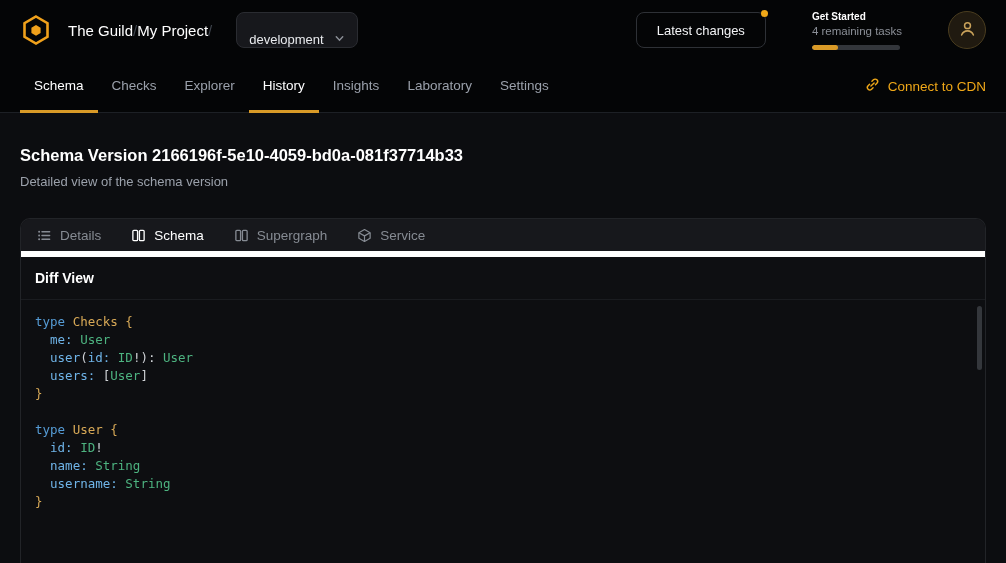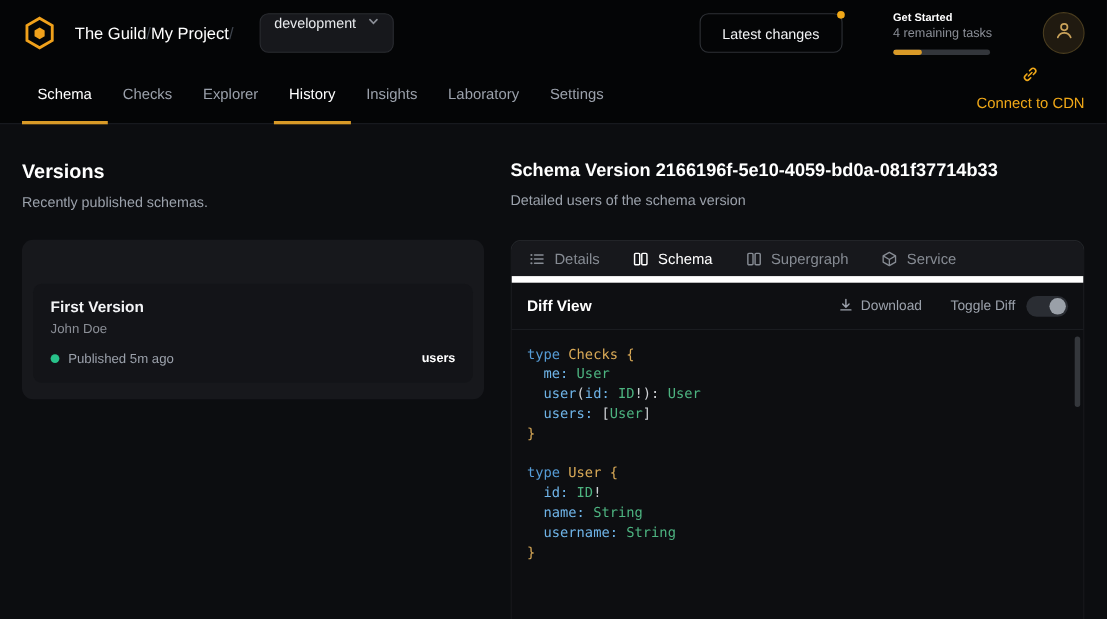"development" .env-select { align-items: flex-start -> flex-end }
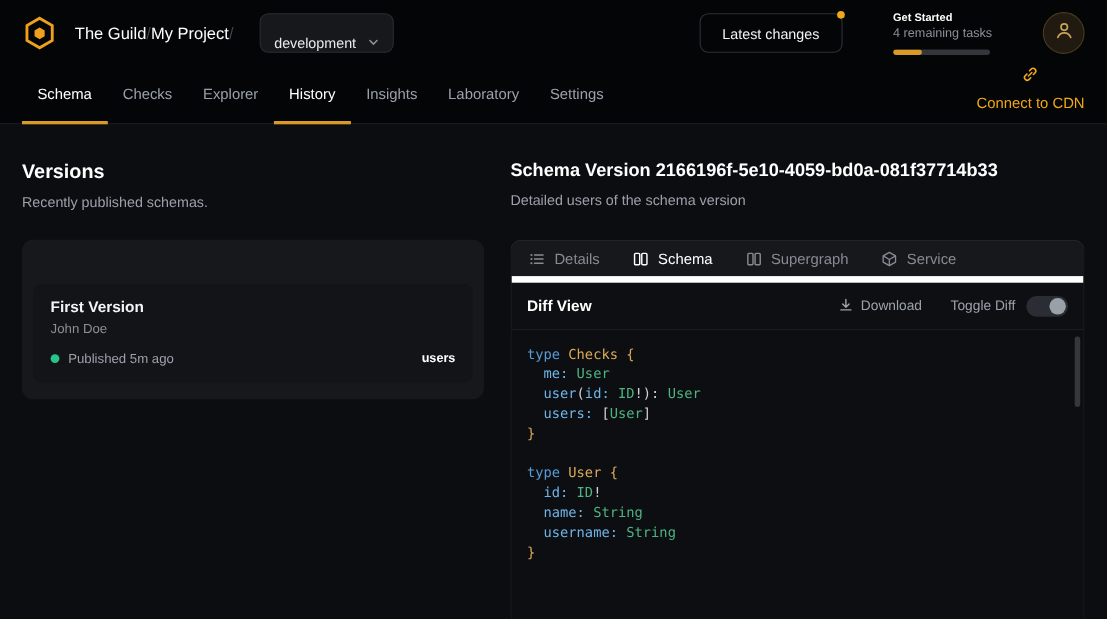"Connect to CDN" .cdn-link { flex-direction: column -> none }
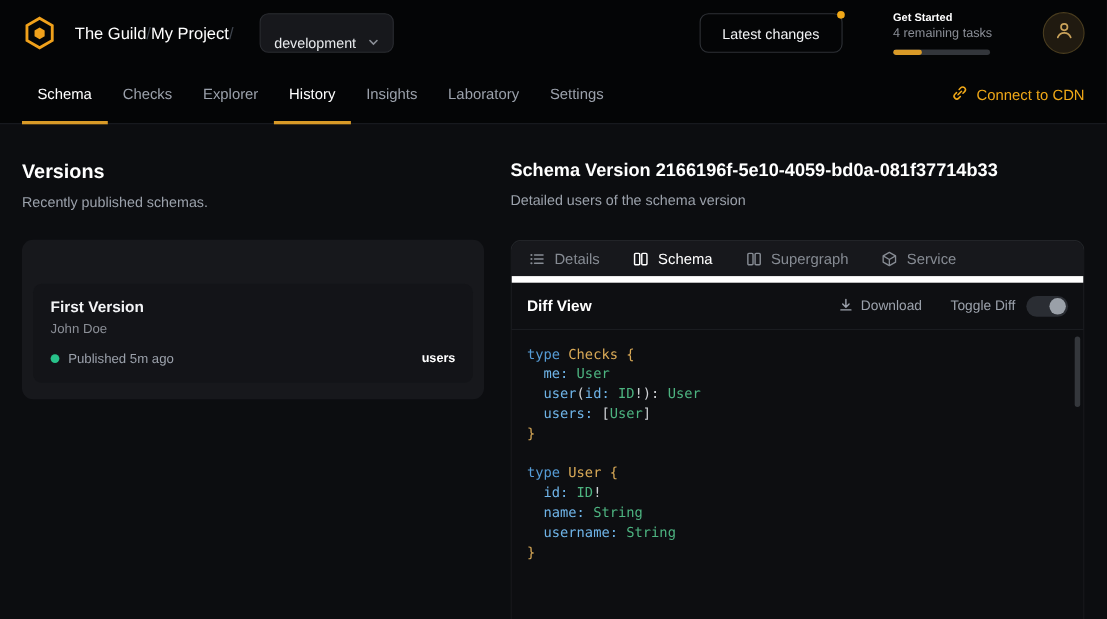"Versions" div.col-left { html: <div> <h2>Versions</h2> <p>Recently published schemas.</p> <div> <div> <div>First Version</div> <div>John Doe</div> <div> <span></span> <span>Published 5m ago</span> <span>users</span> </div> </div> </div> </div> -> none }
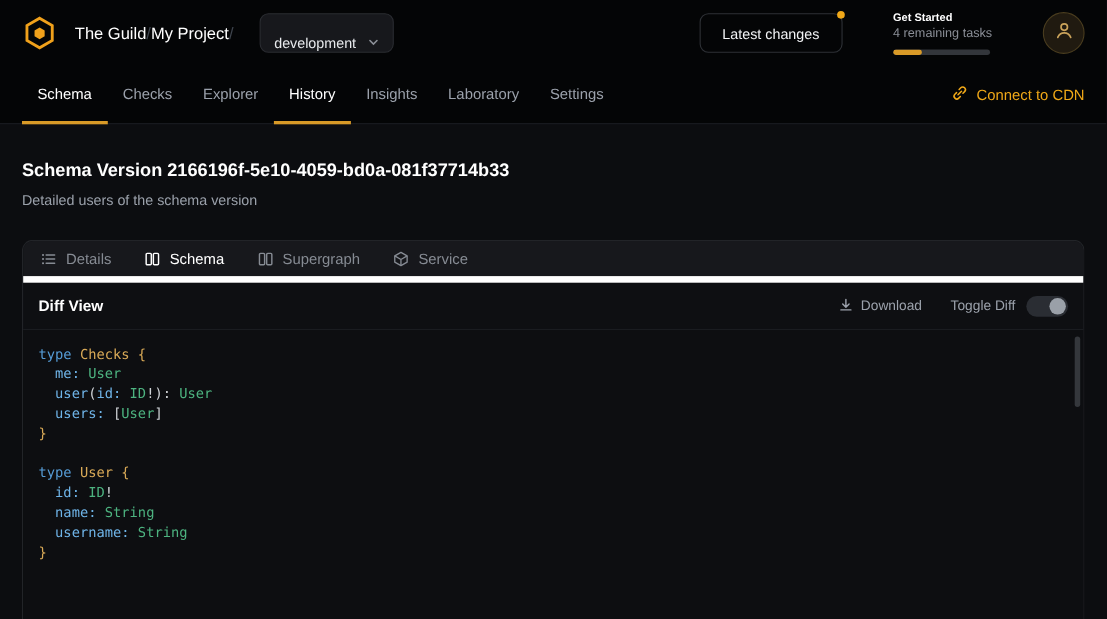"Detailed users of the schema" p.sec-sub { text: users -> view }
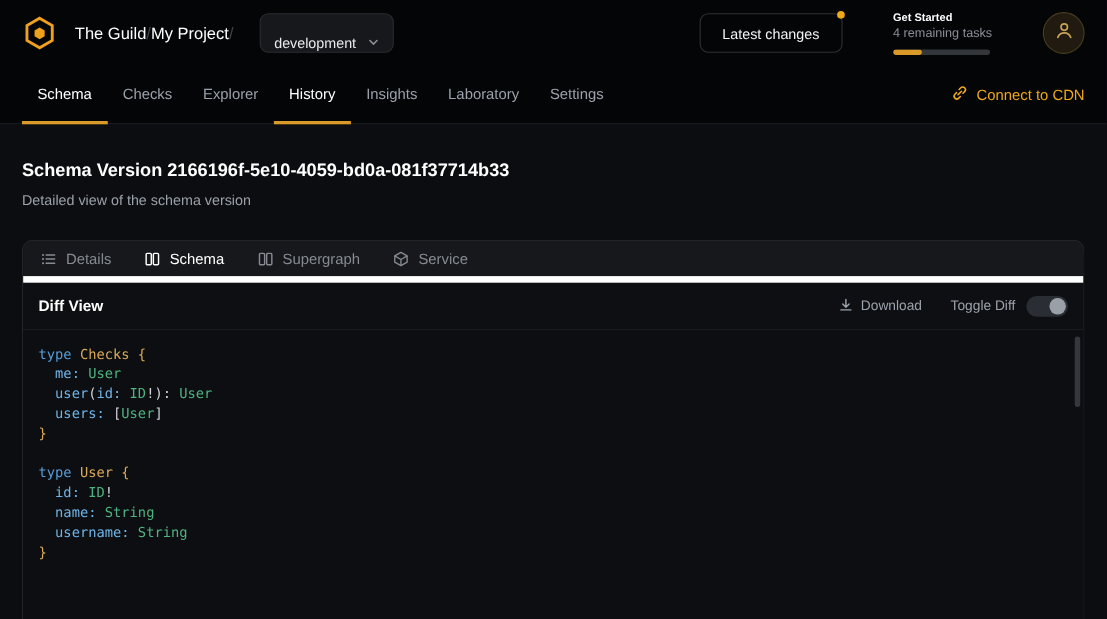"Download" div.diff-actions { html: <div> <button> <span> <svg> <path></path> <path></path> </svg> </span> <span>Download</span> </button> <span>Toggle Diff</span> <div> <div></div> </div> </div> -> none }
